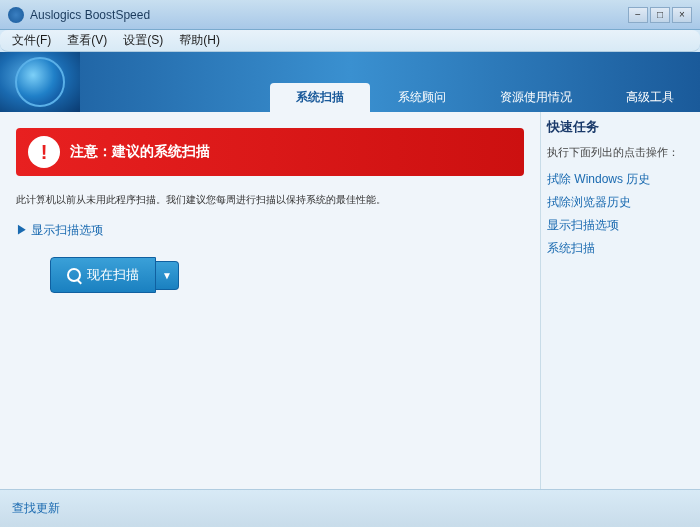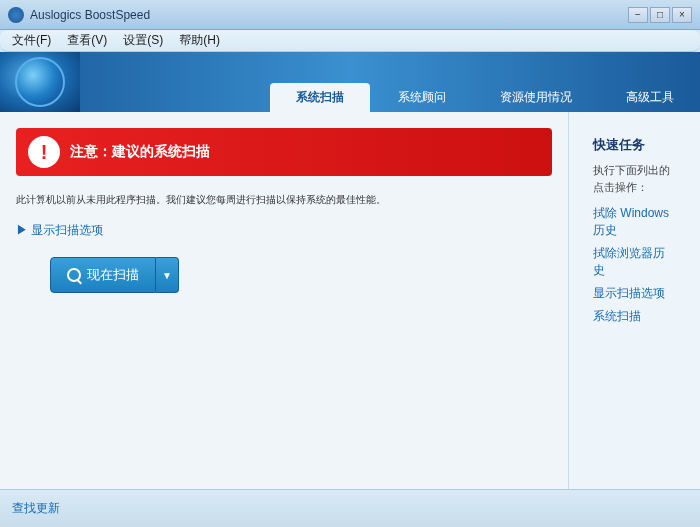"快速任务" #right-panel { padding: 24px -> 6px; width: 132px -> 160px }
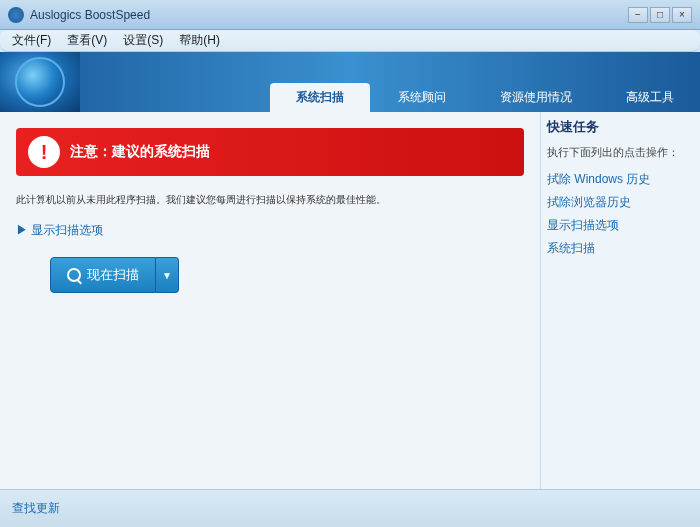"现在扫描" #scan-btn-container { align-items: none -> center }
